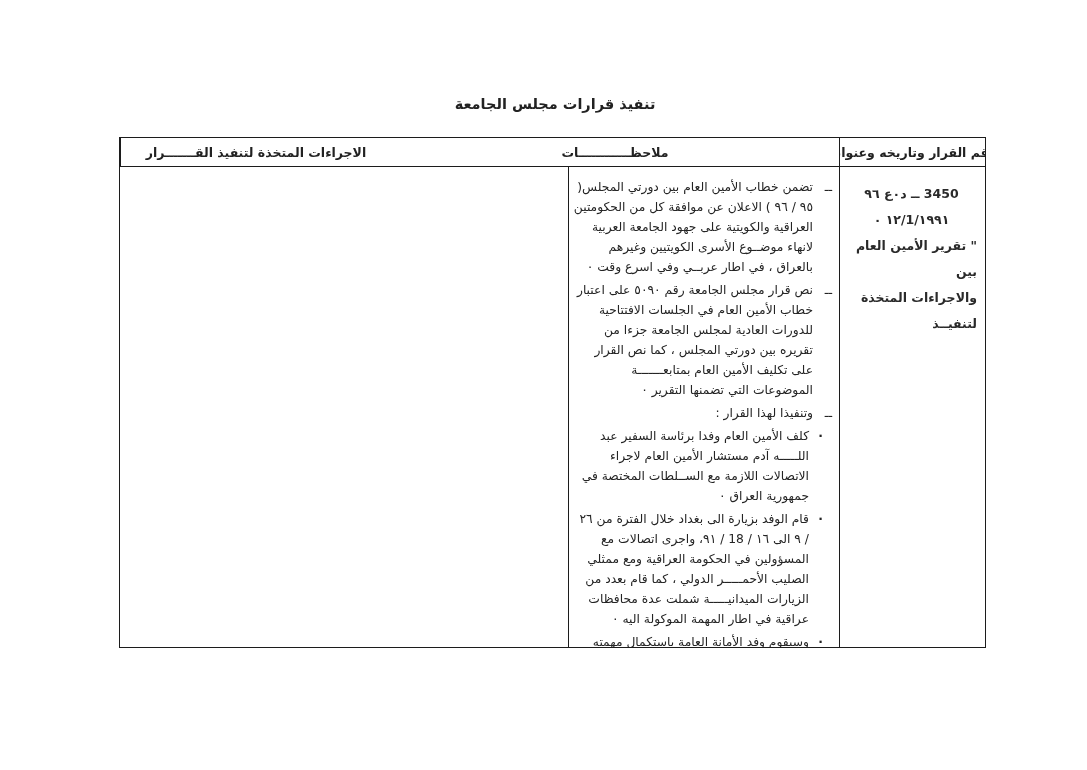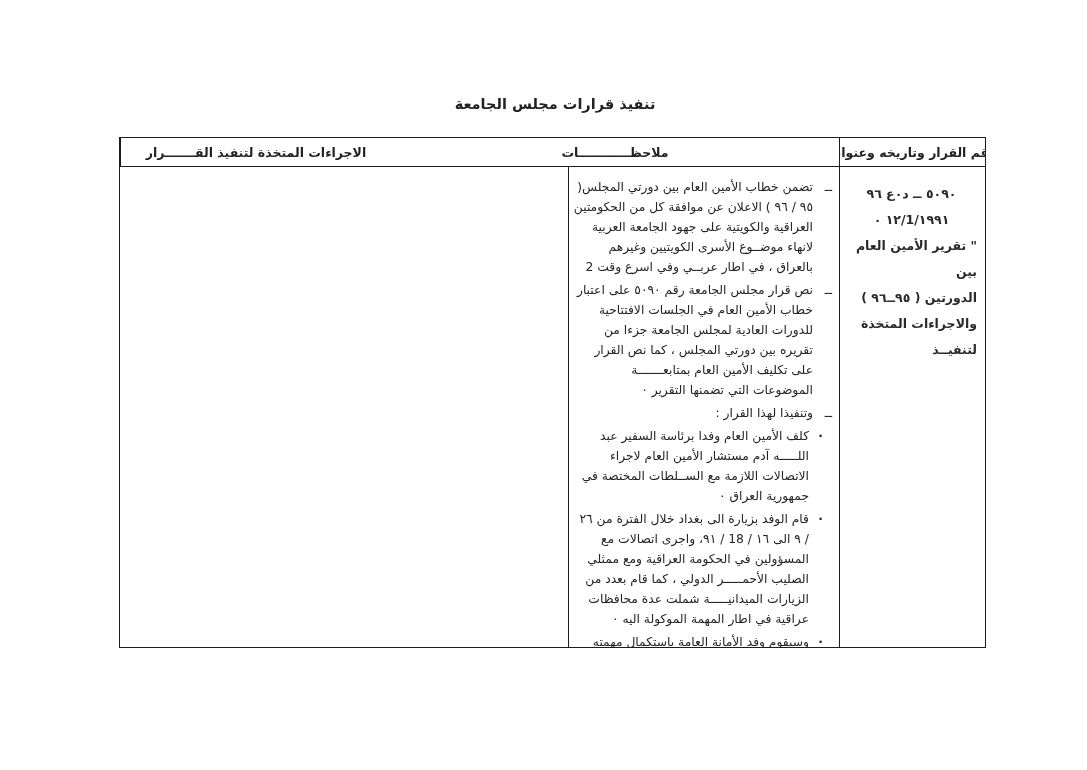"تضمن خطاب الأمين العام بين" span.ptext { text: 2 -> ٠ }
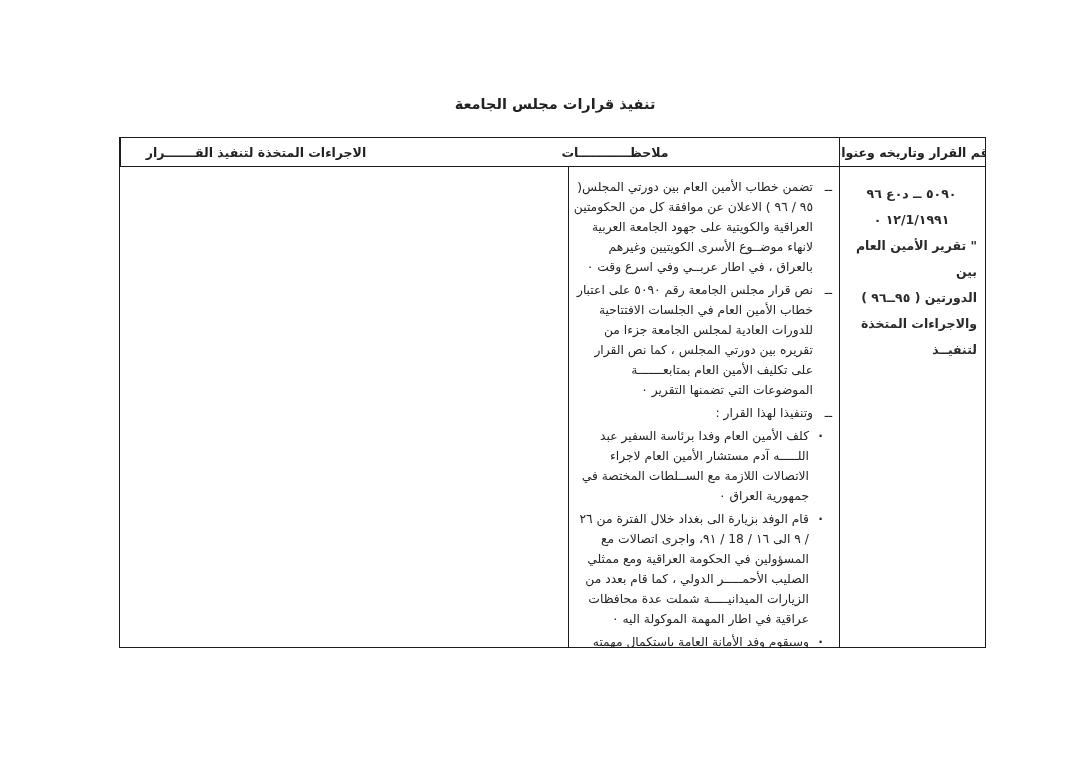"٥٠٩٠ ــ د٠ع ٩٦" div.dline { text: ٥٠٩٠ -> 3450 }
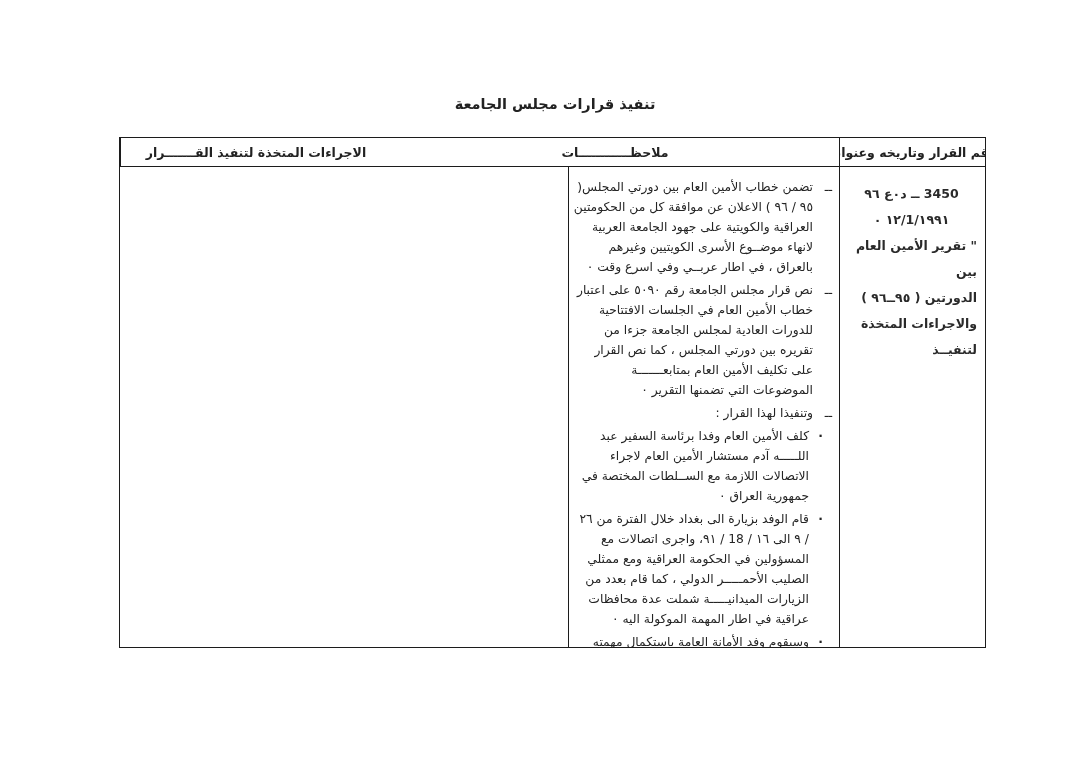"الدورتين ( ٩٥ــ٩٦ )" div.dline { html: <div>الدورتين ( ٩٥ــ٩٦ )</div> -> none }
